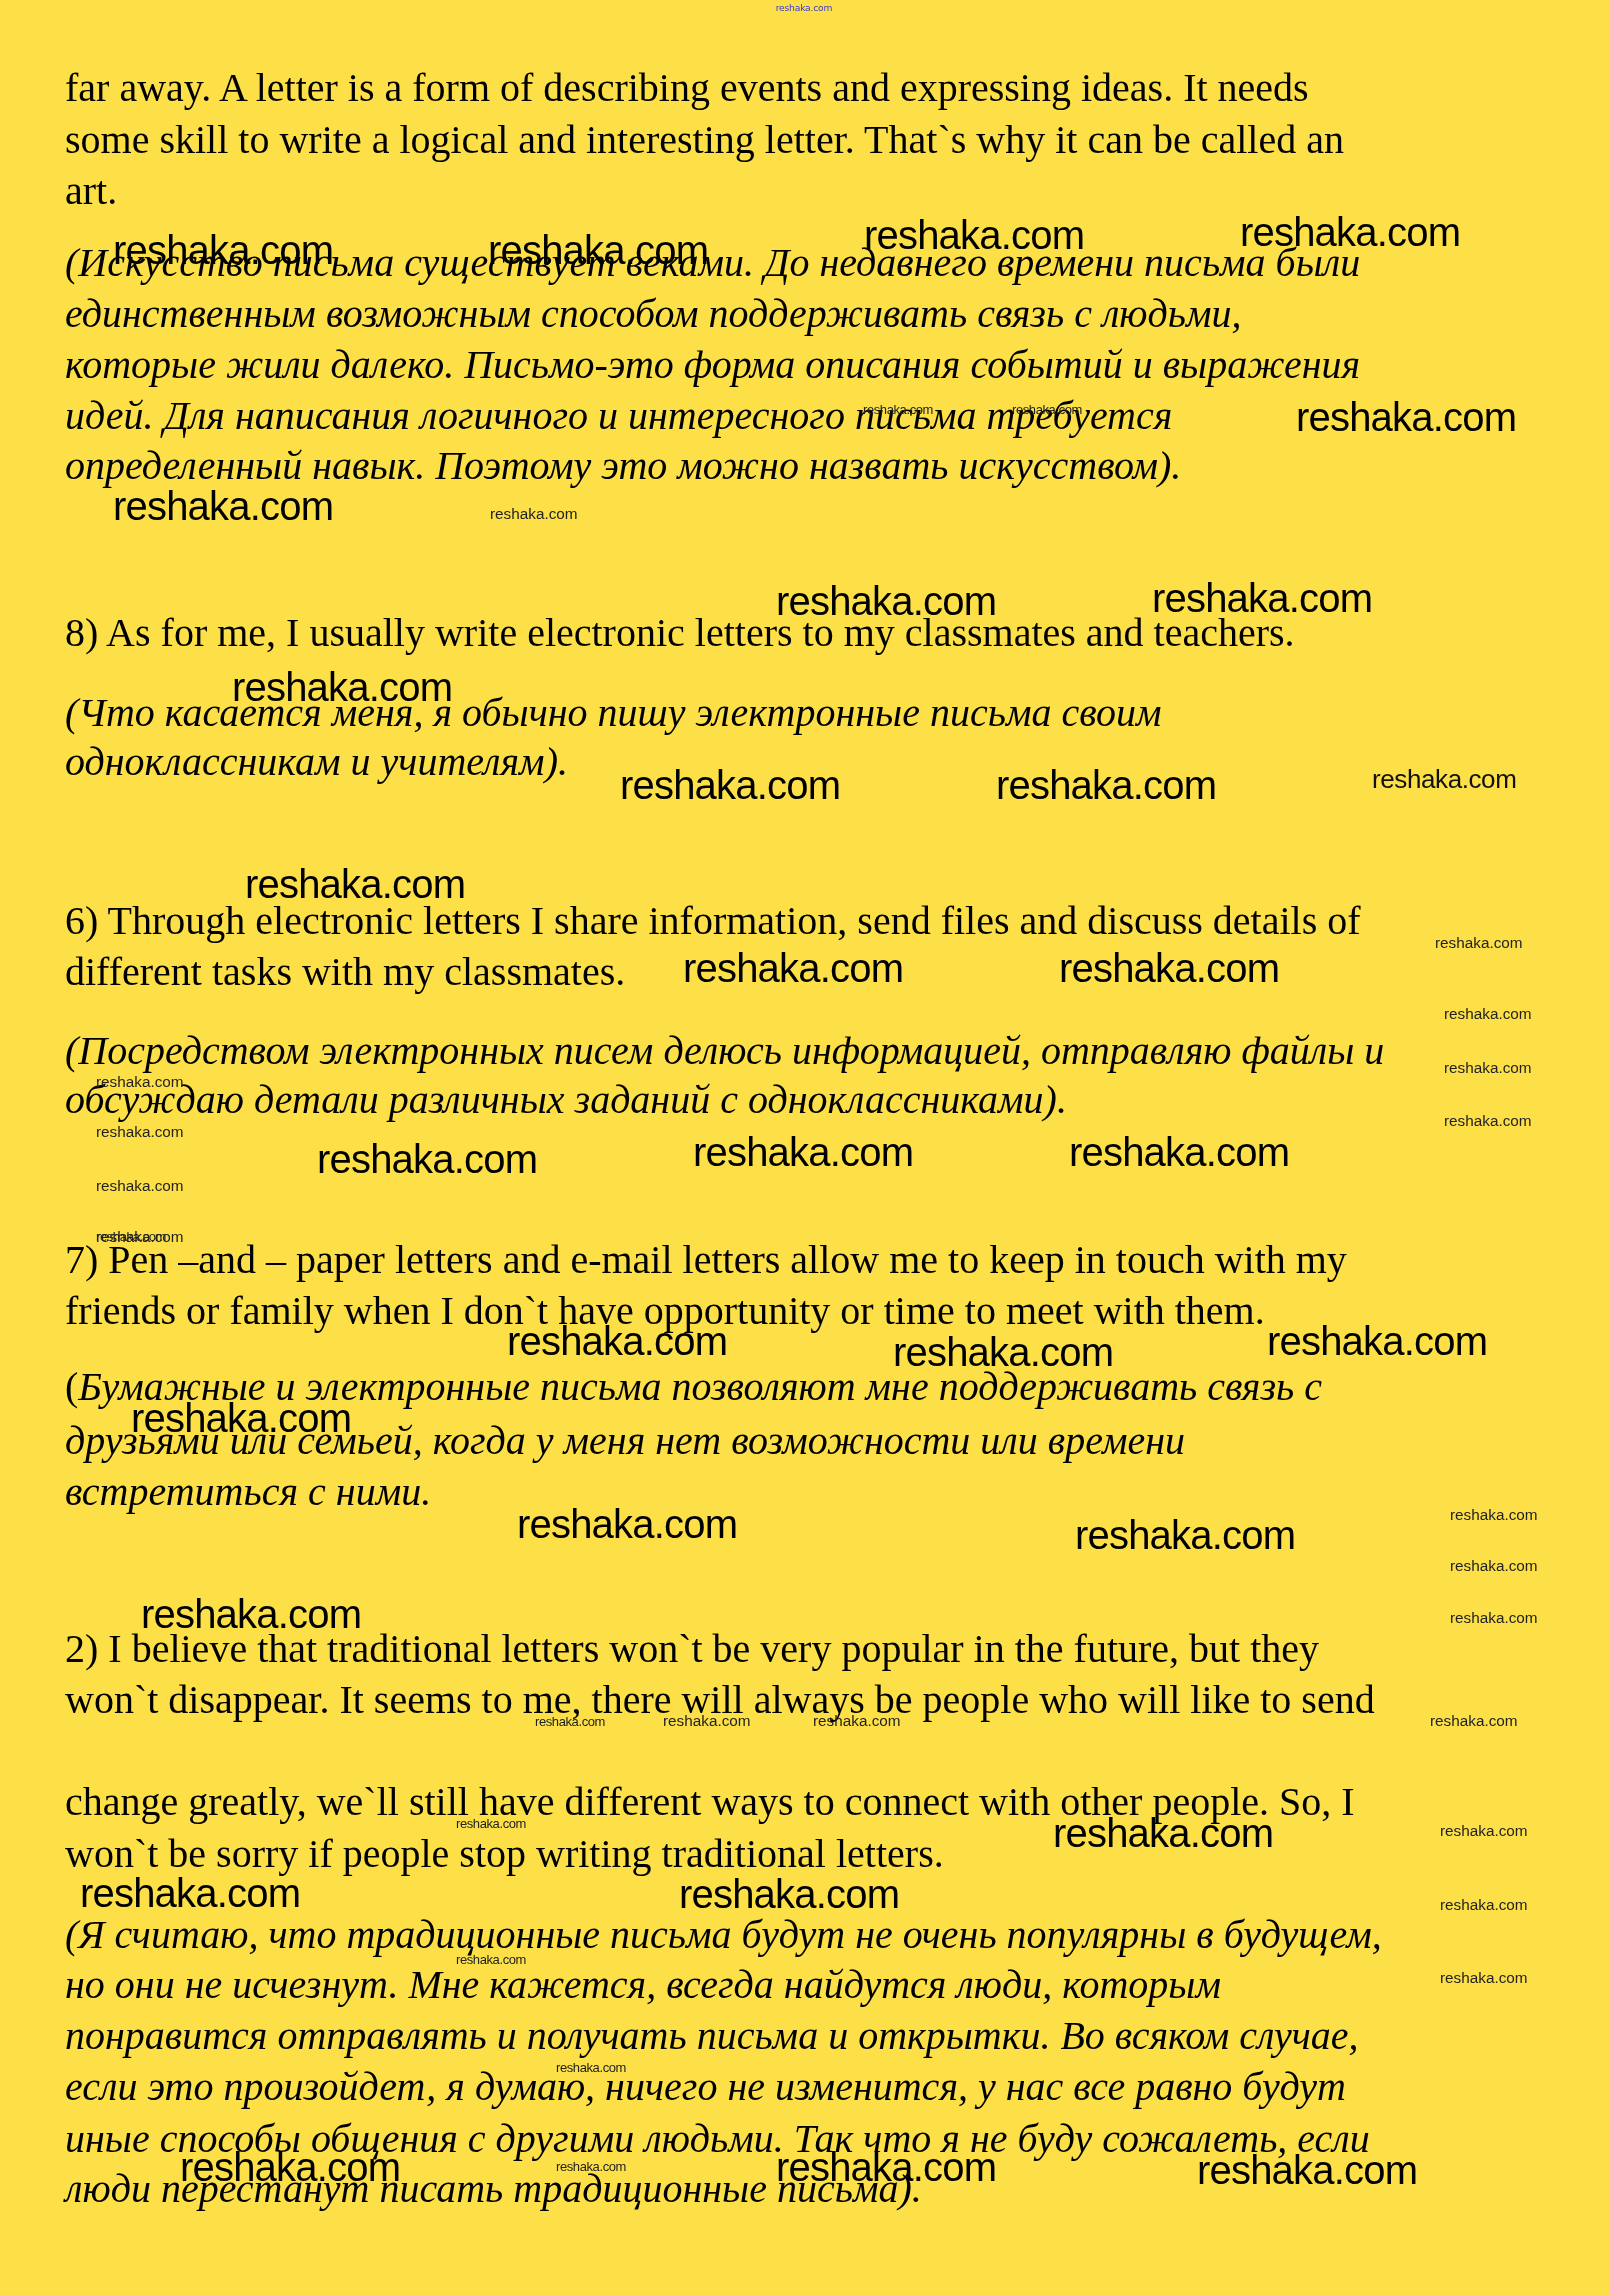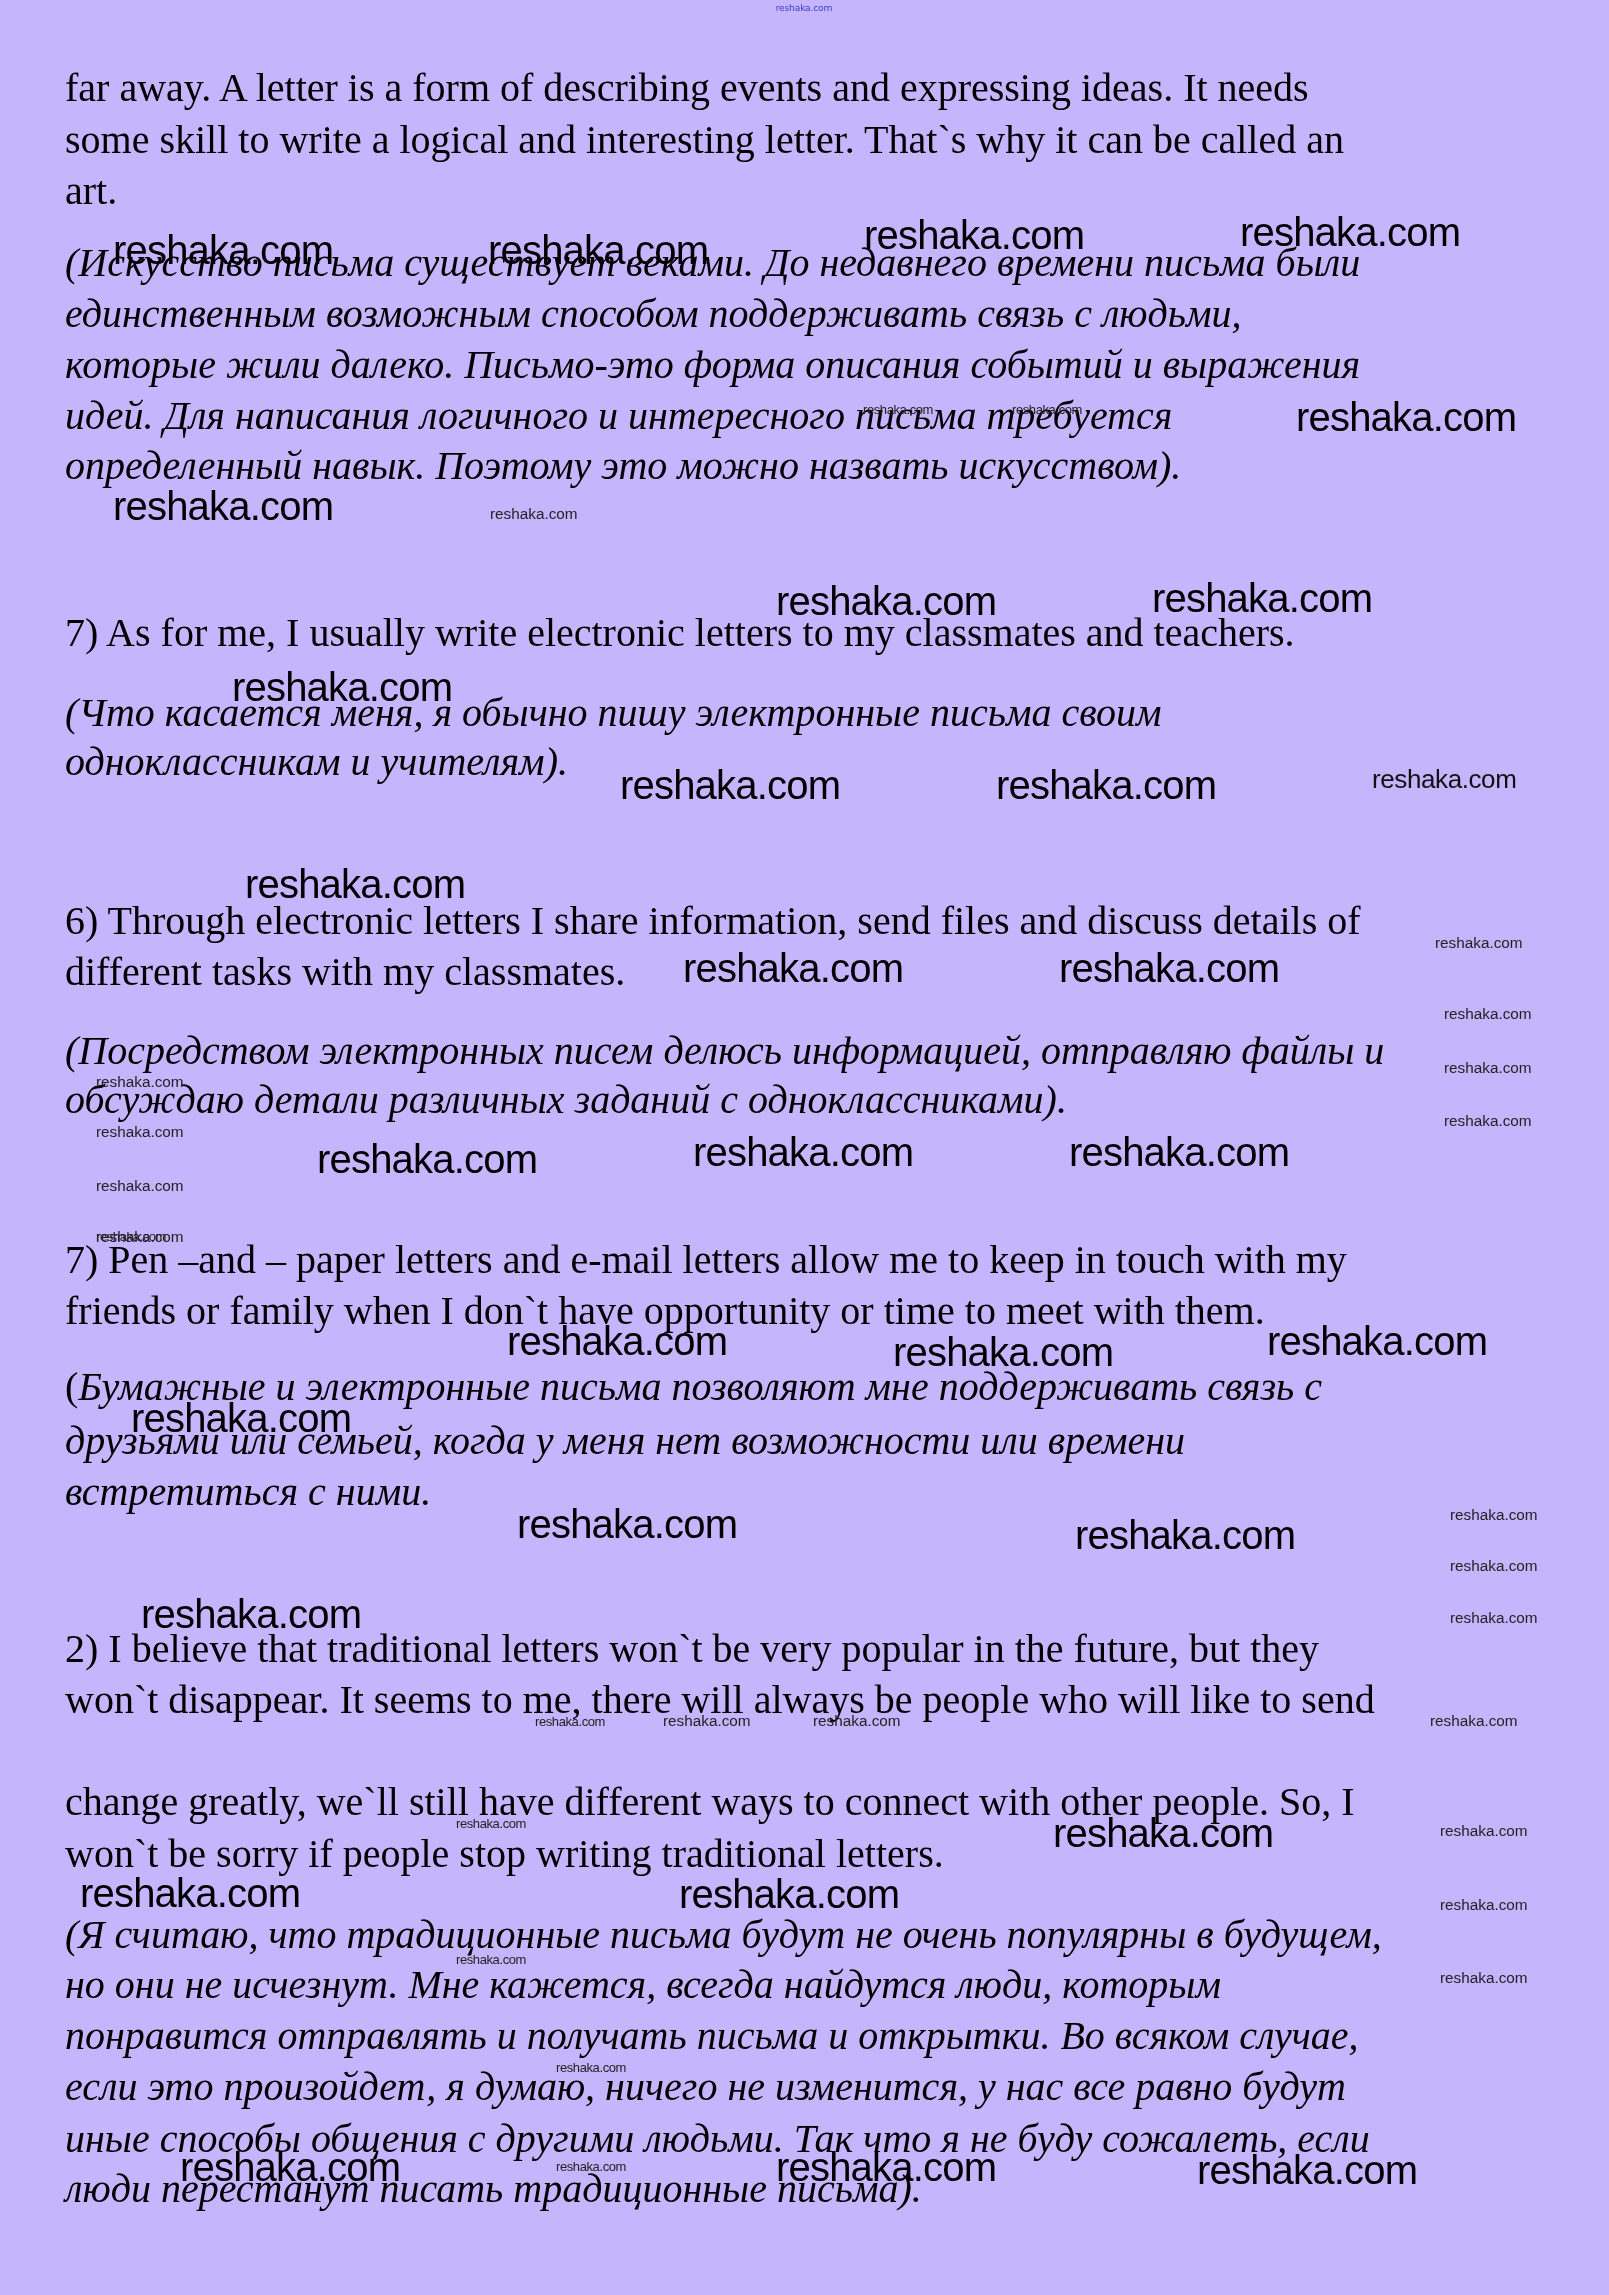"reshaka.com" .page { background: #c4b5fd -> #fde047 }
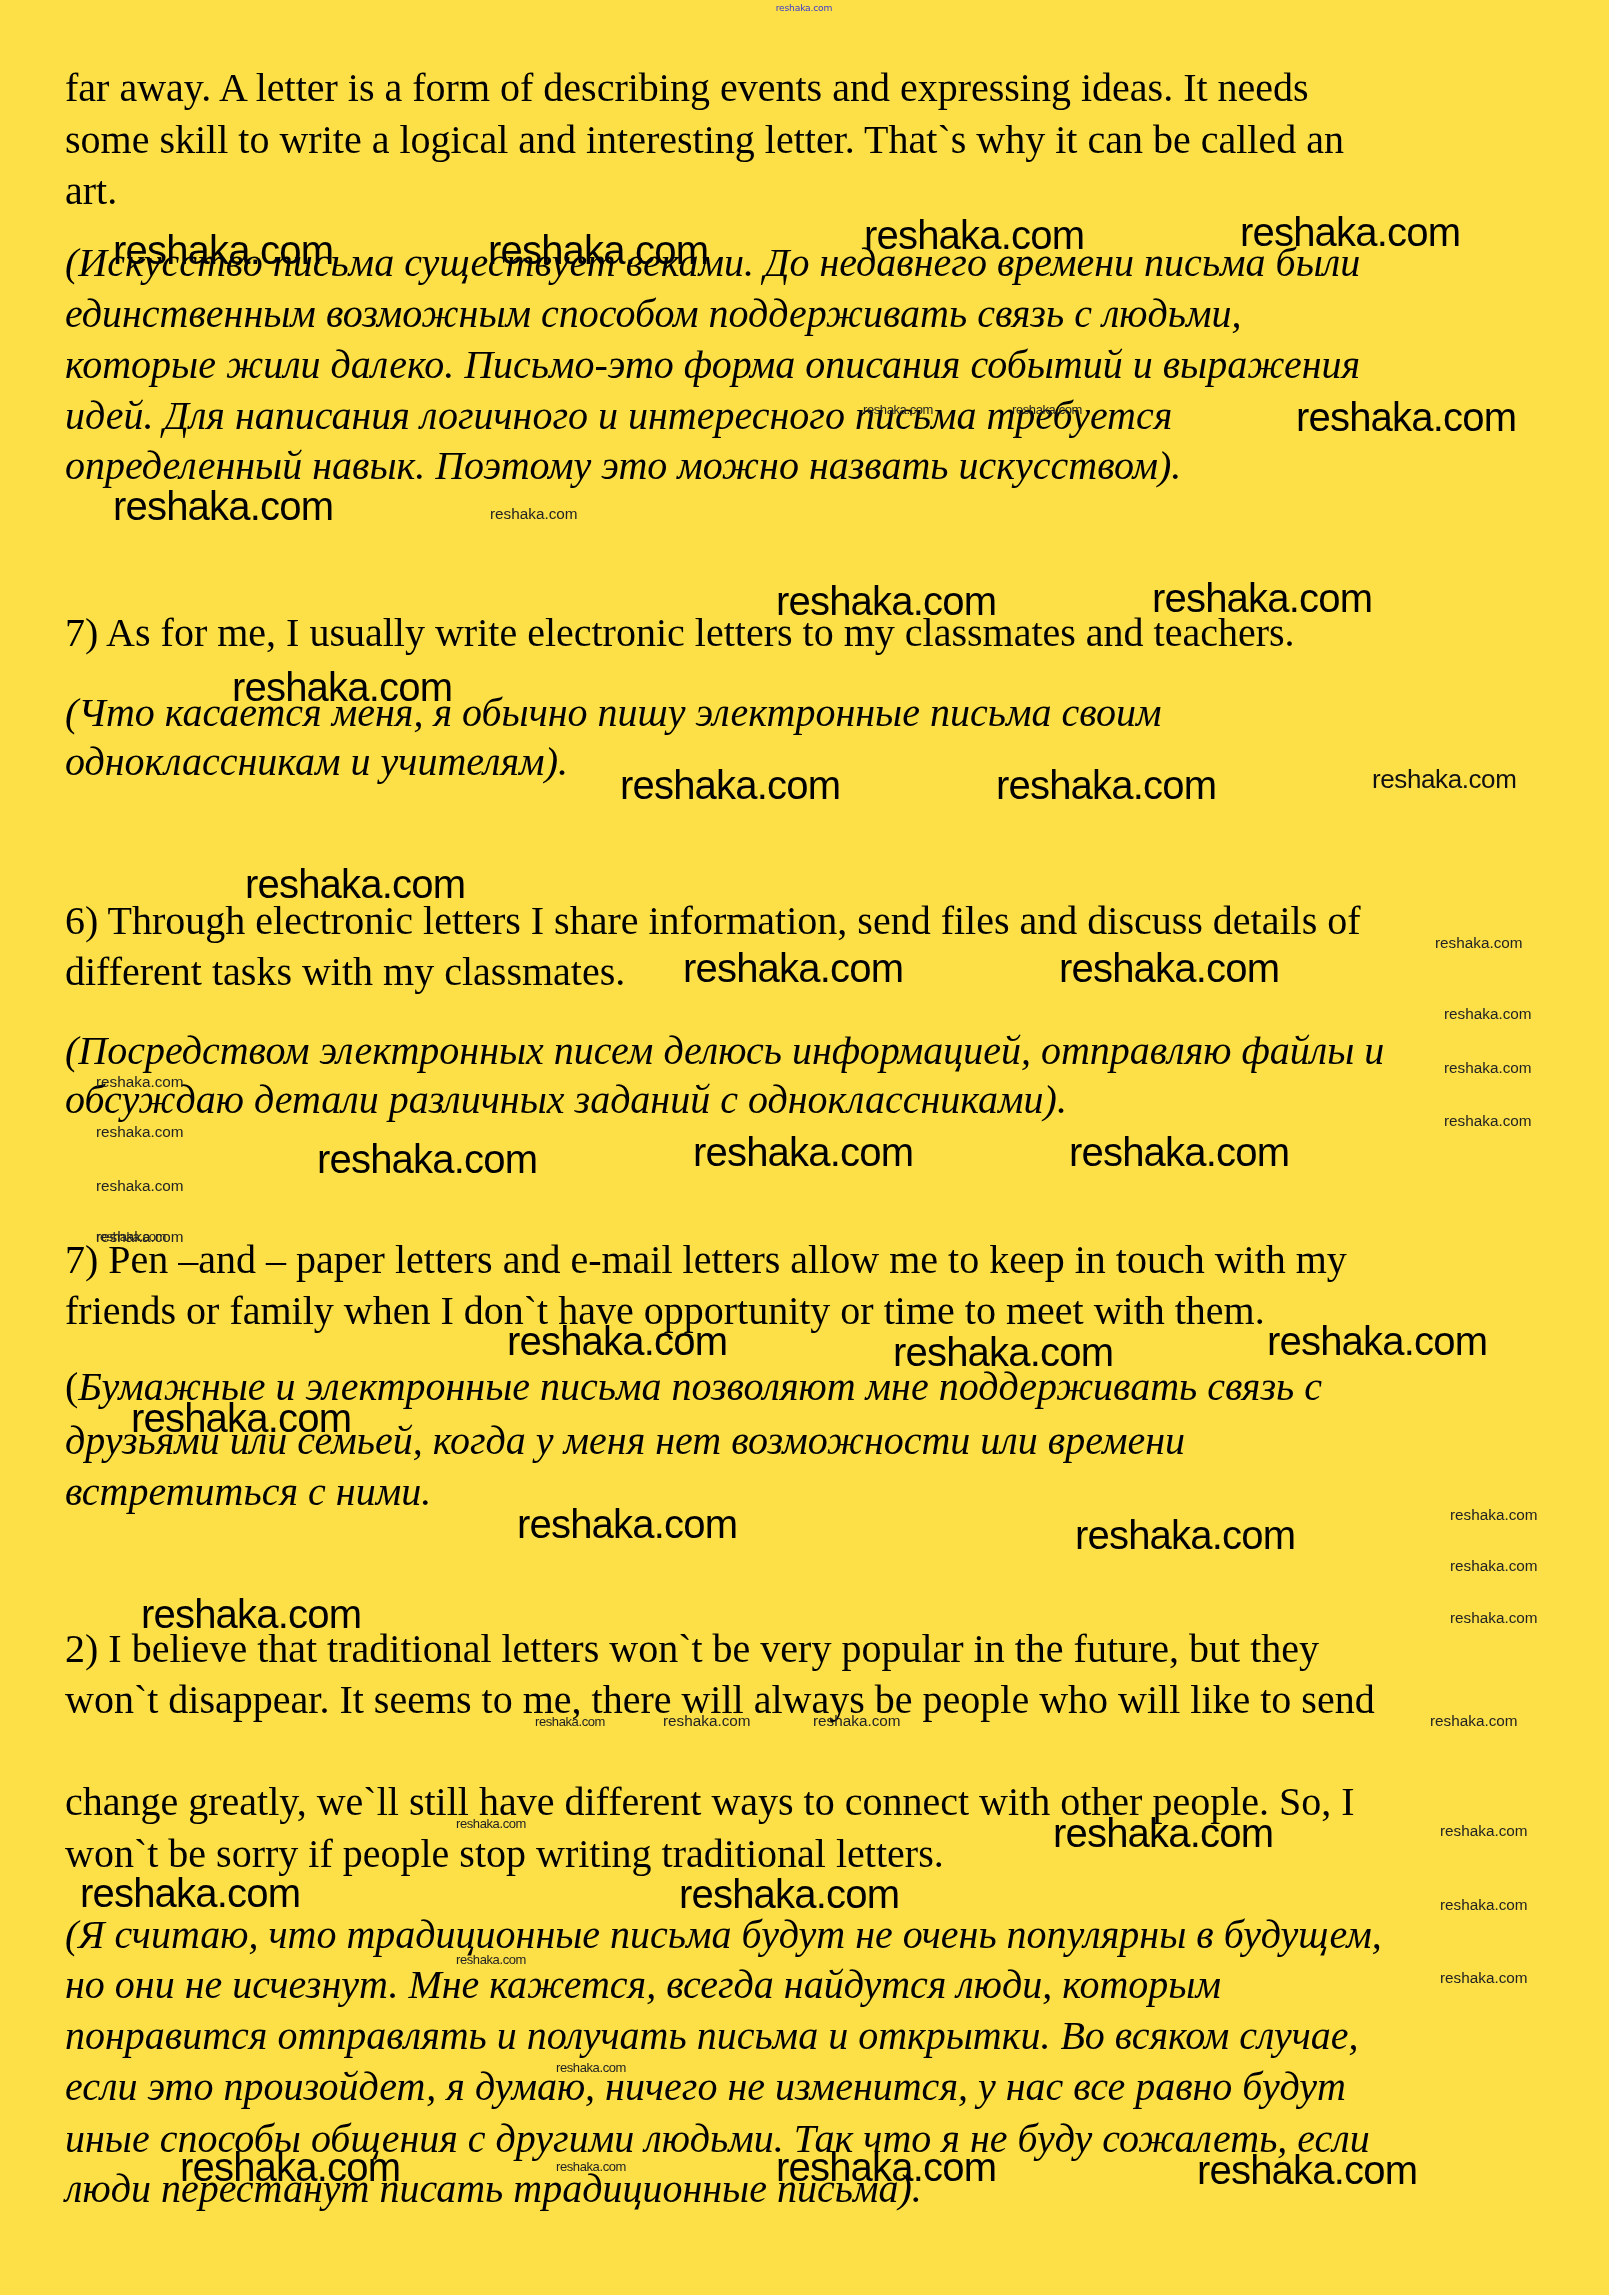"7) As for me, I" div.line { text: 7 -> 8 }
